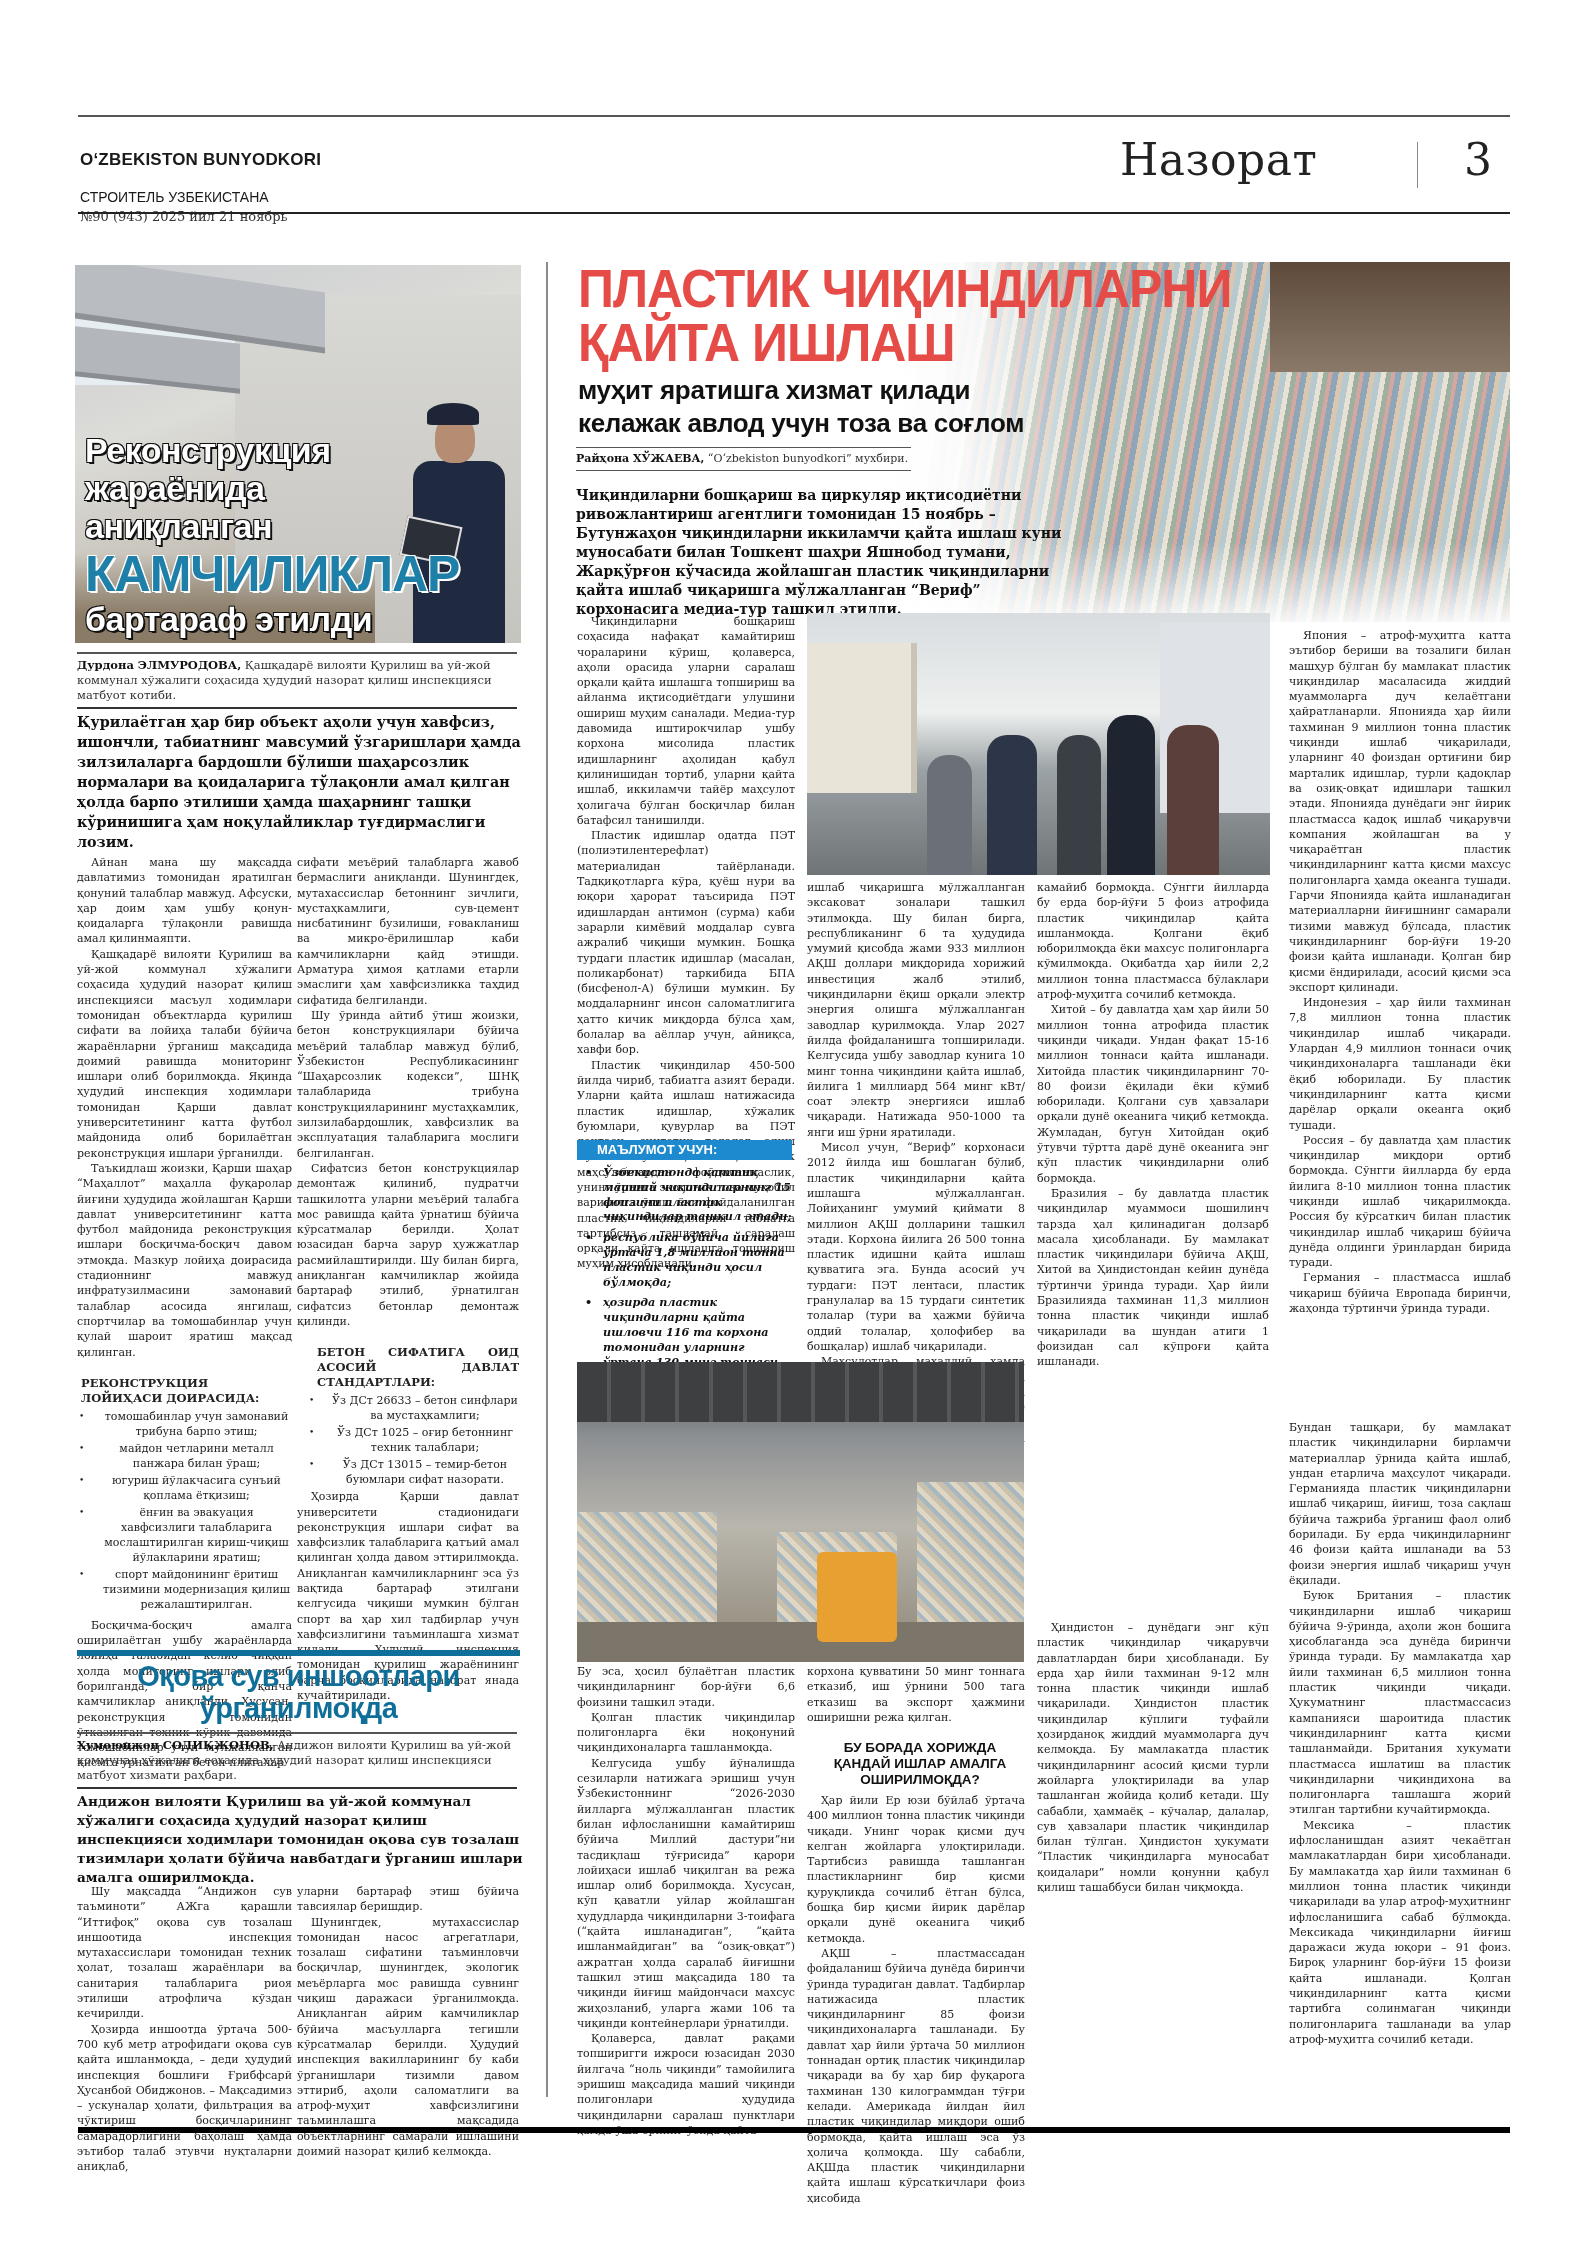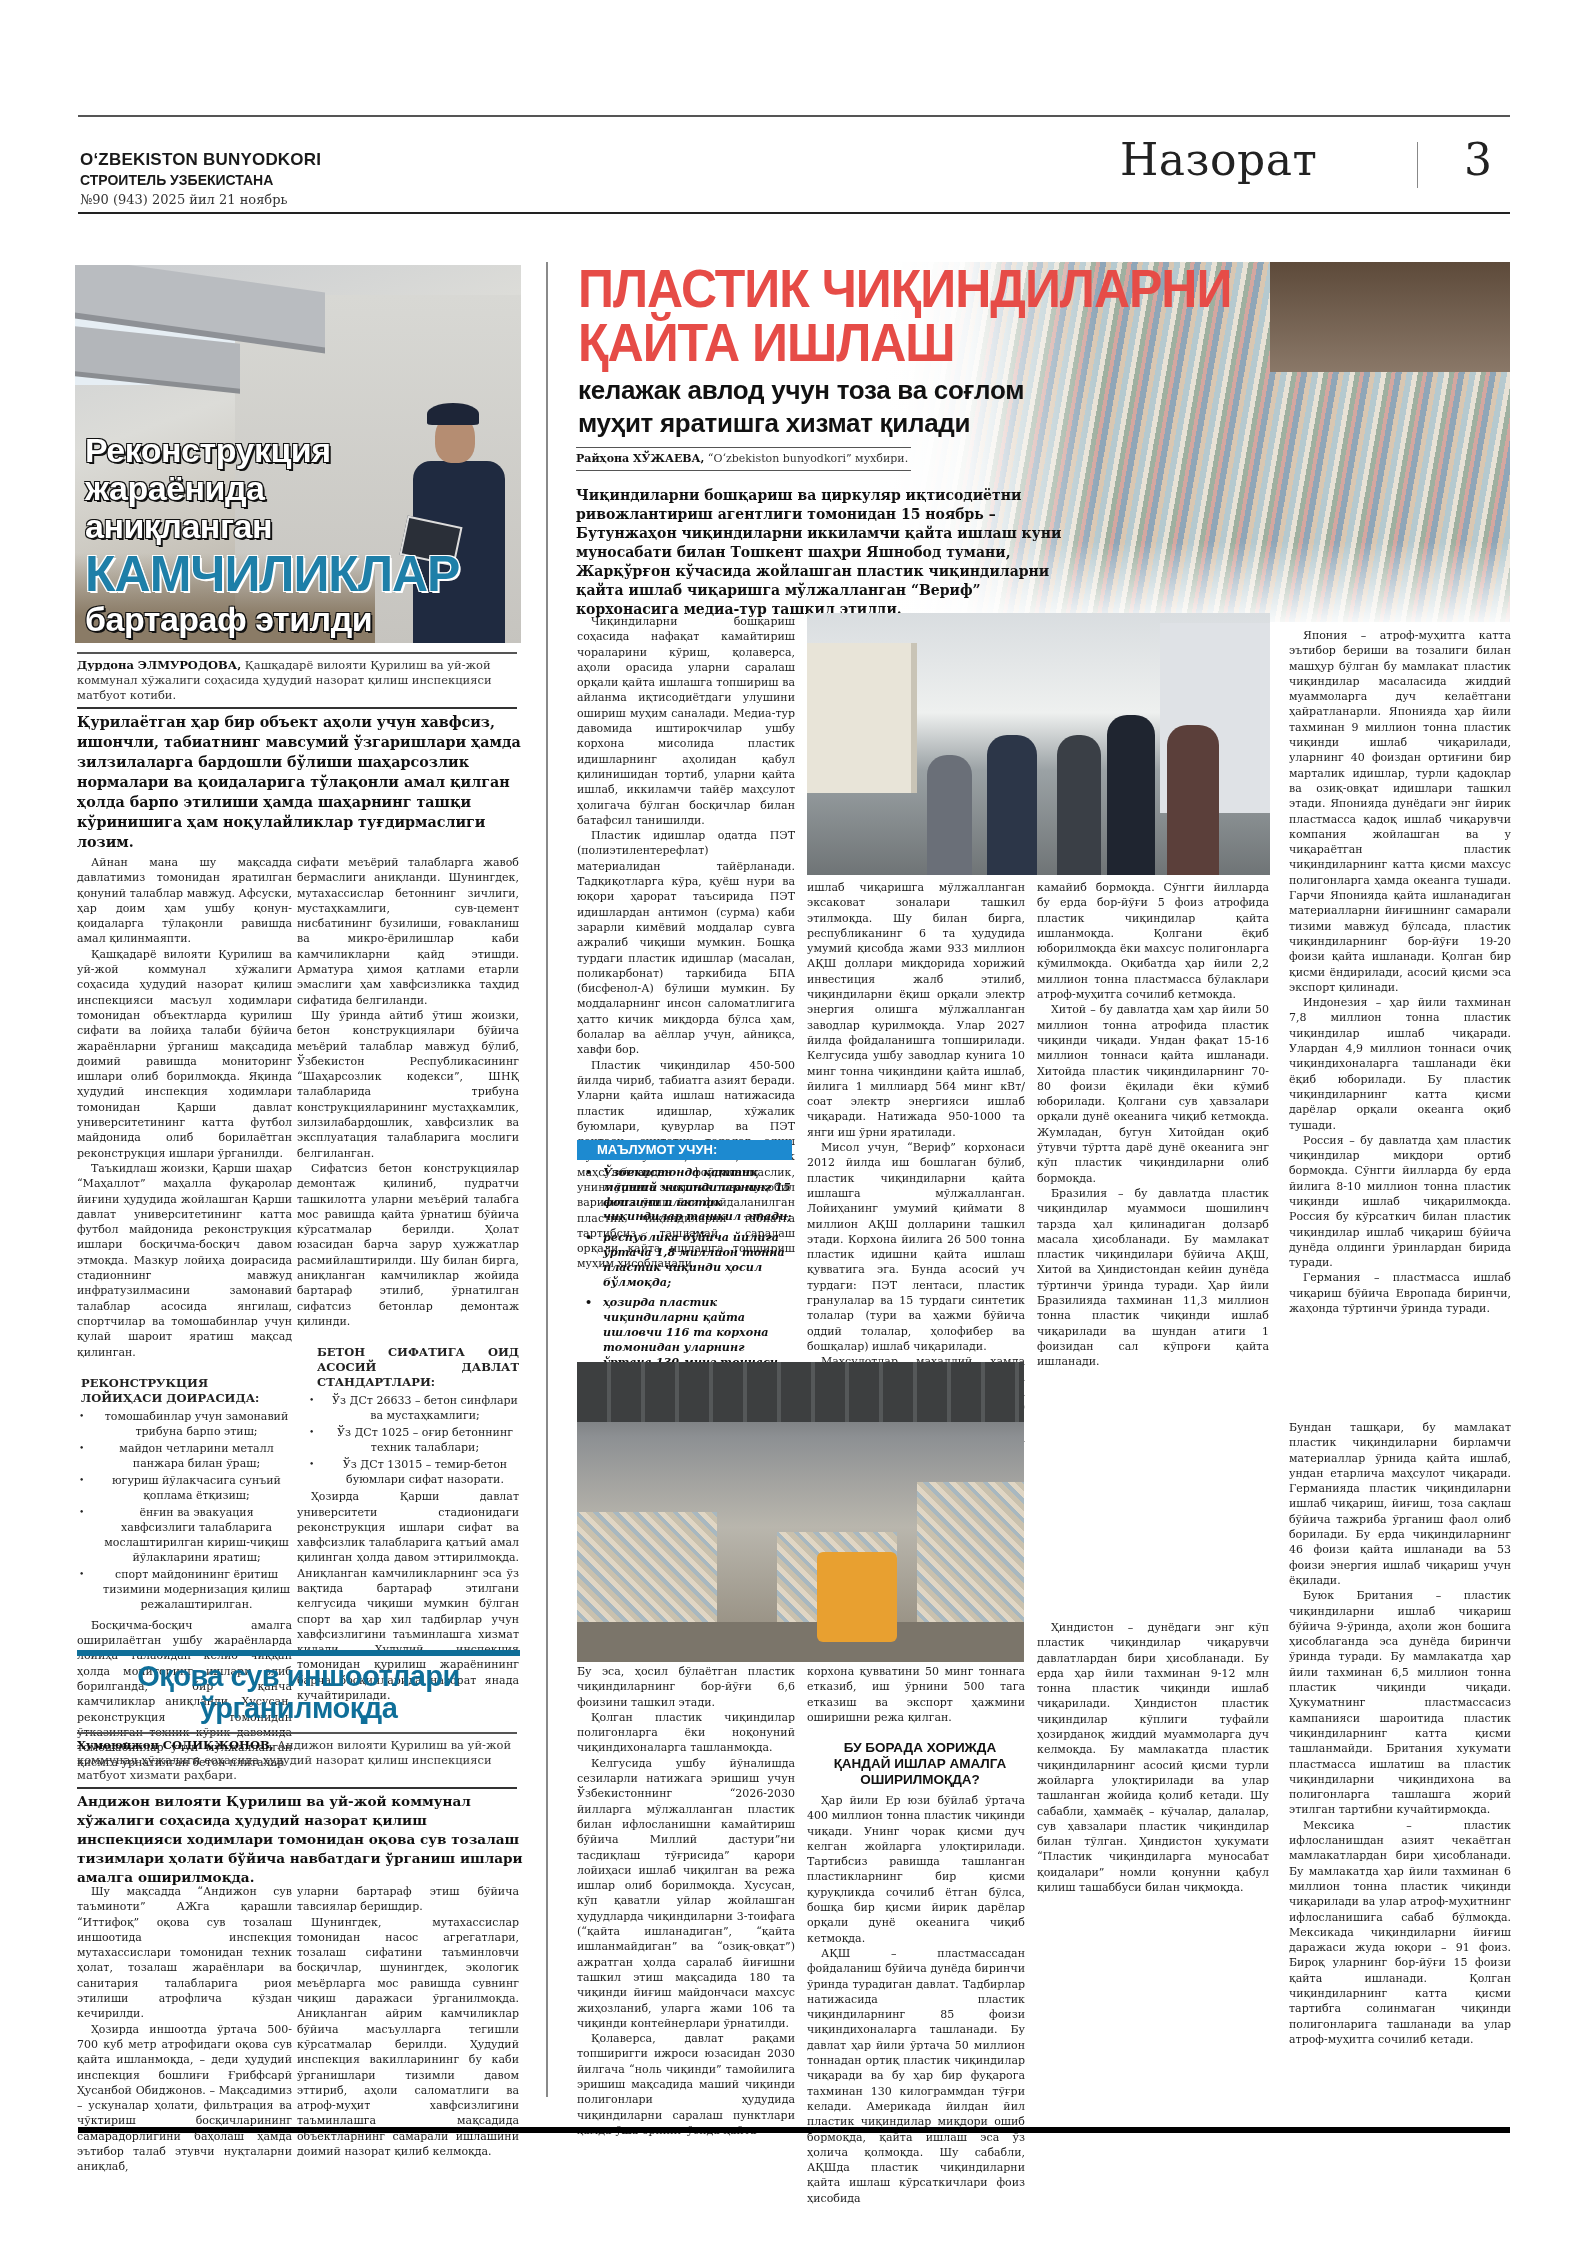"СТРОИТЕЛЬ УЗБЕКИСТАНА" .mast .t2 { font-weight: 700 -> 400; margin-top: 1px -> 18px }
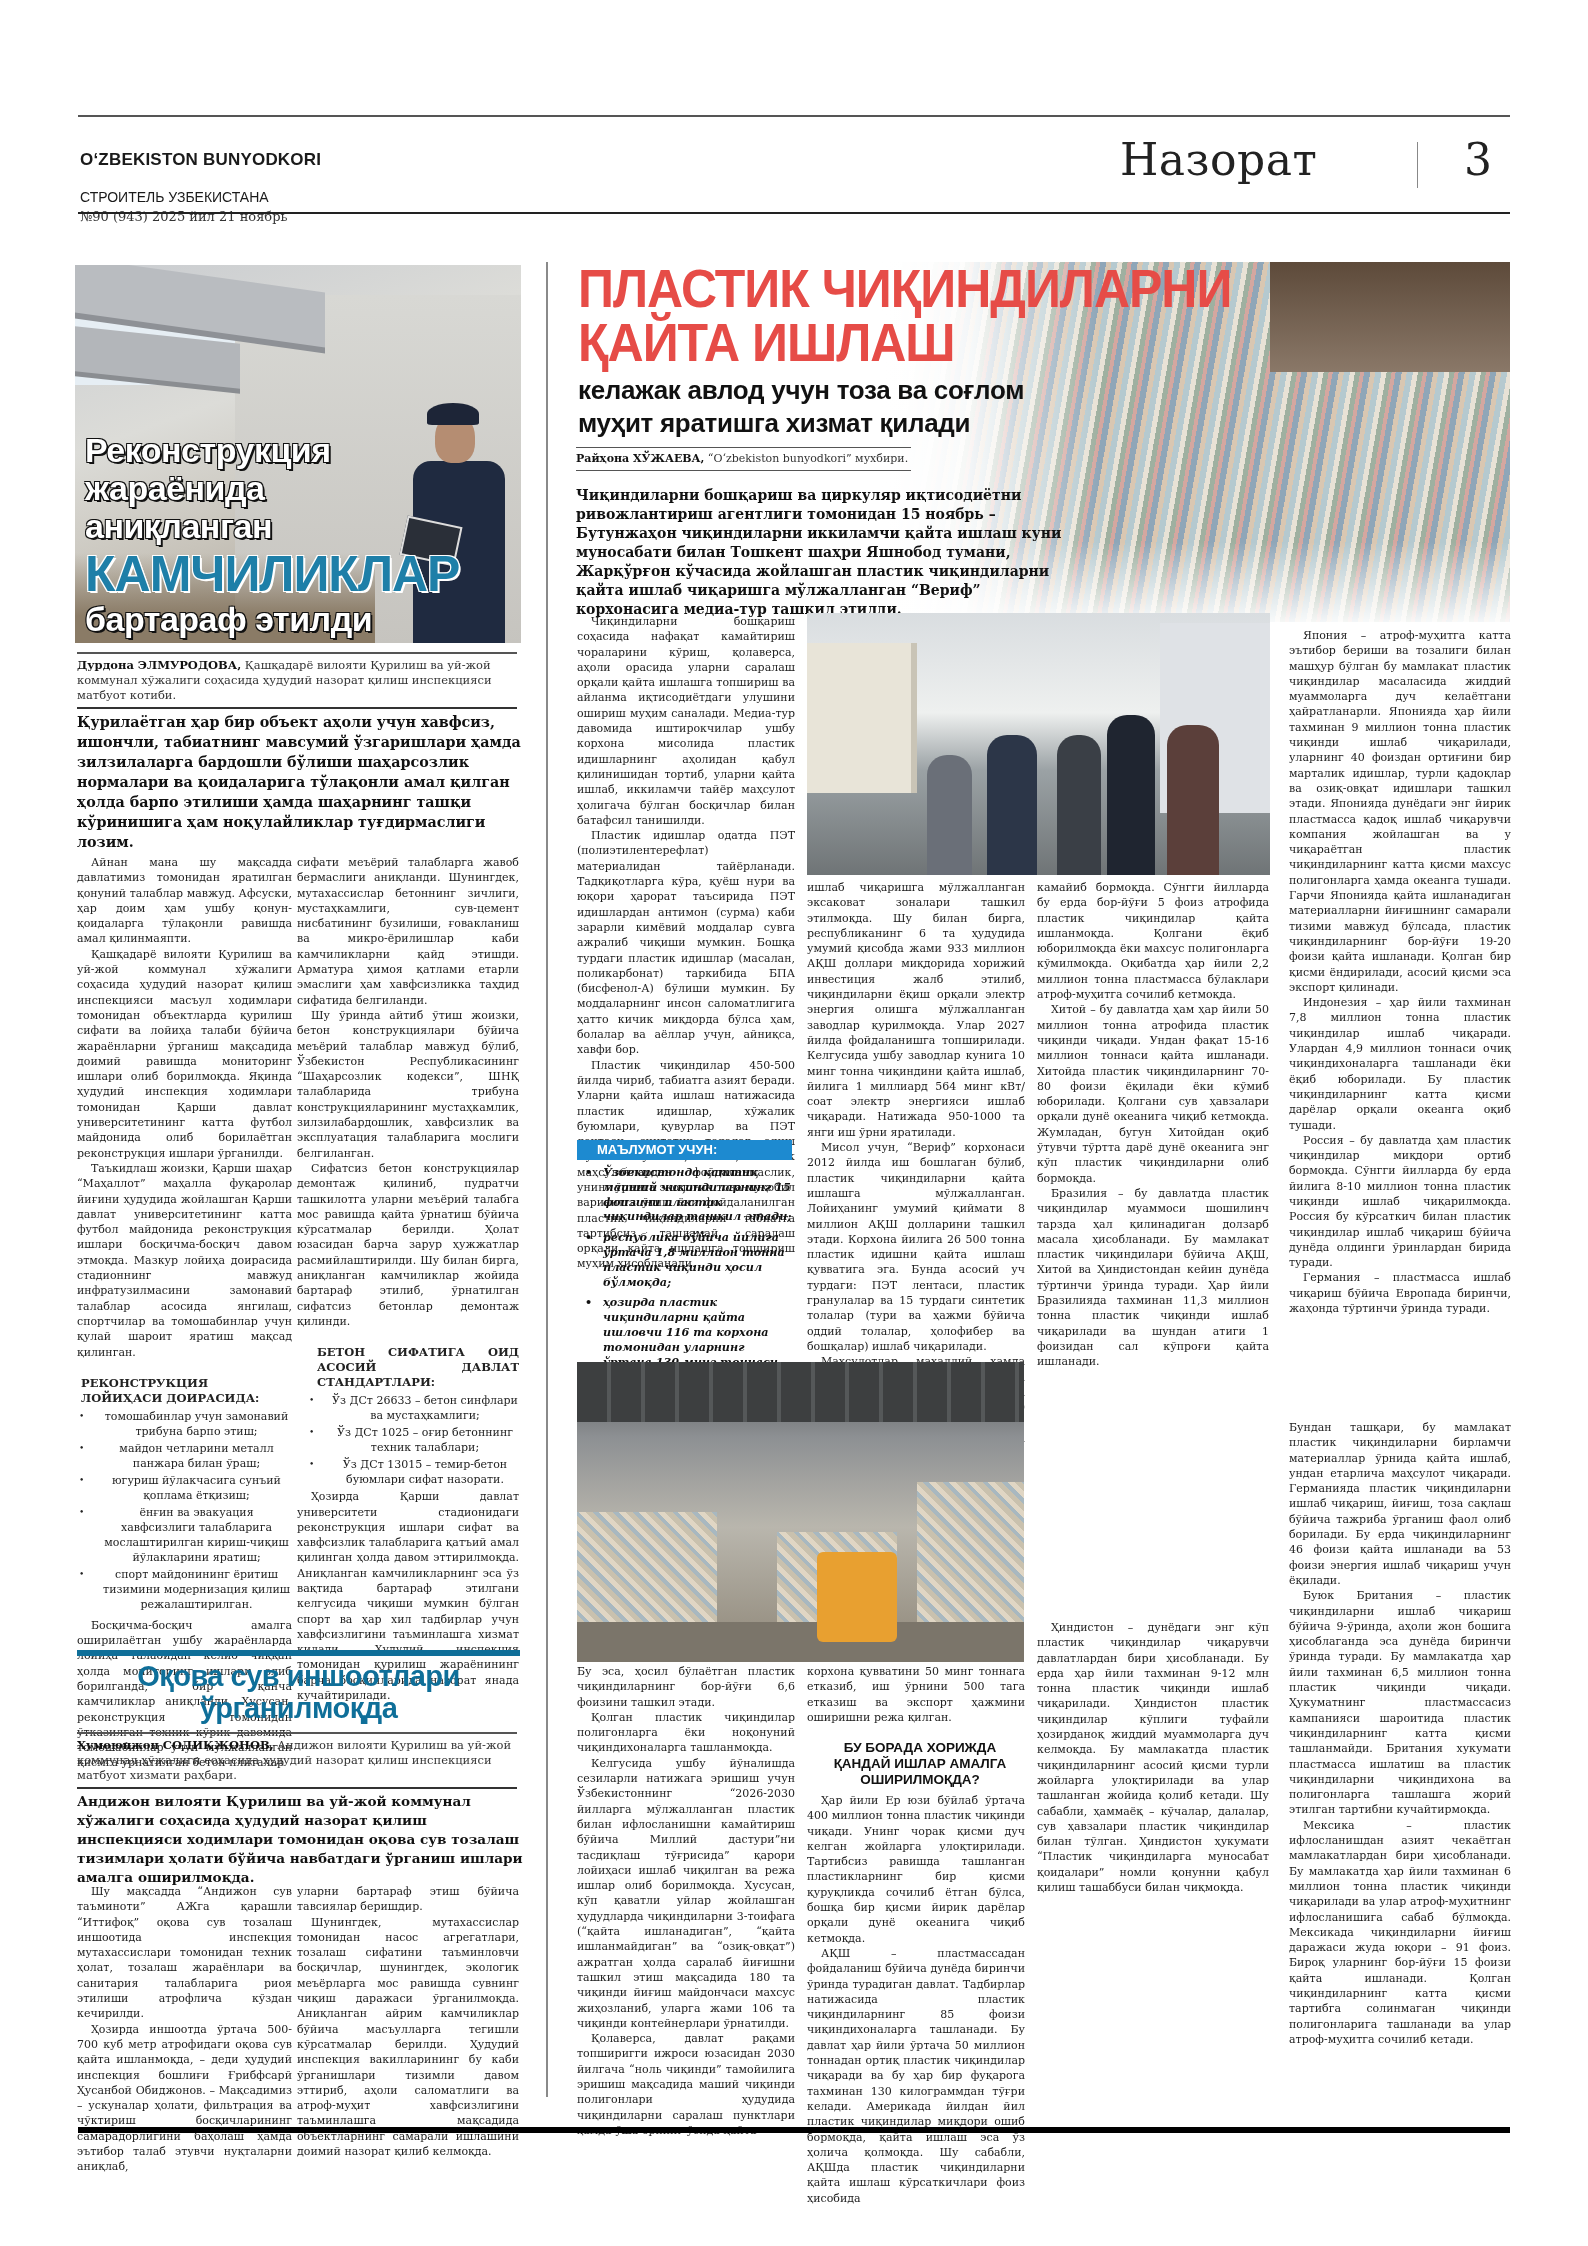"келажак авлод учун тоза ва" div { order: before "муҳит яратишга хизмат қилади" -> after "муҳит яратишга хизмат қилади" }
